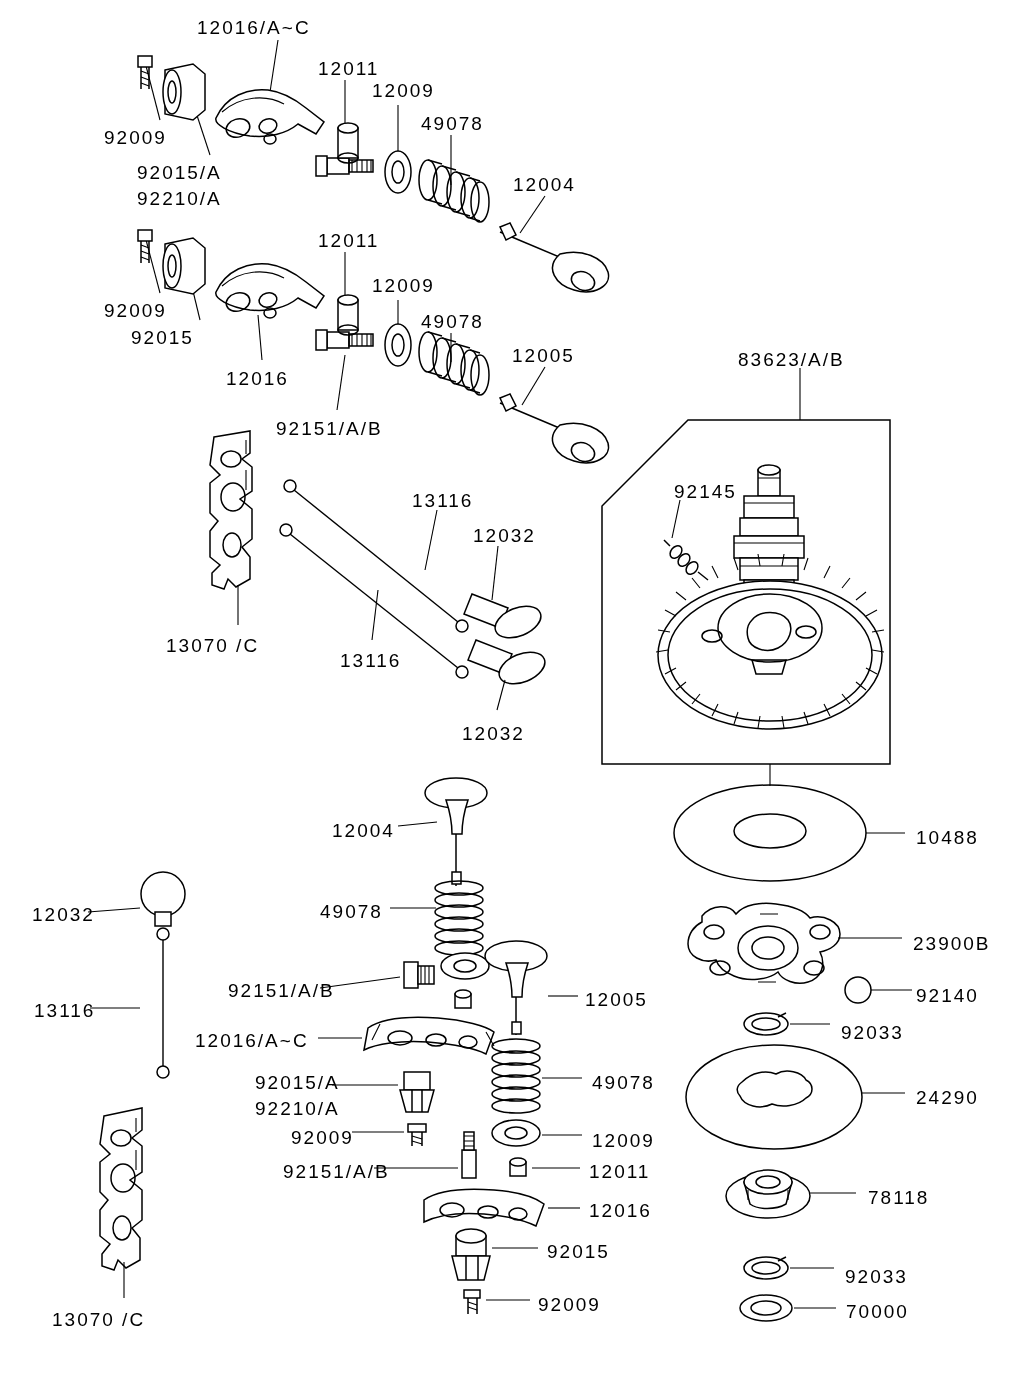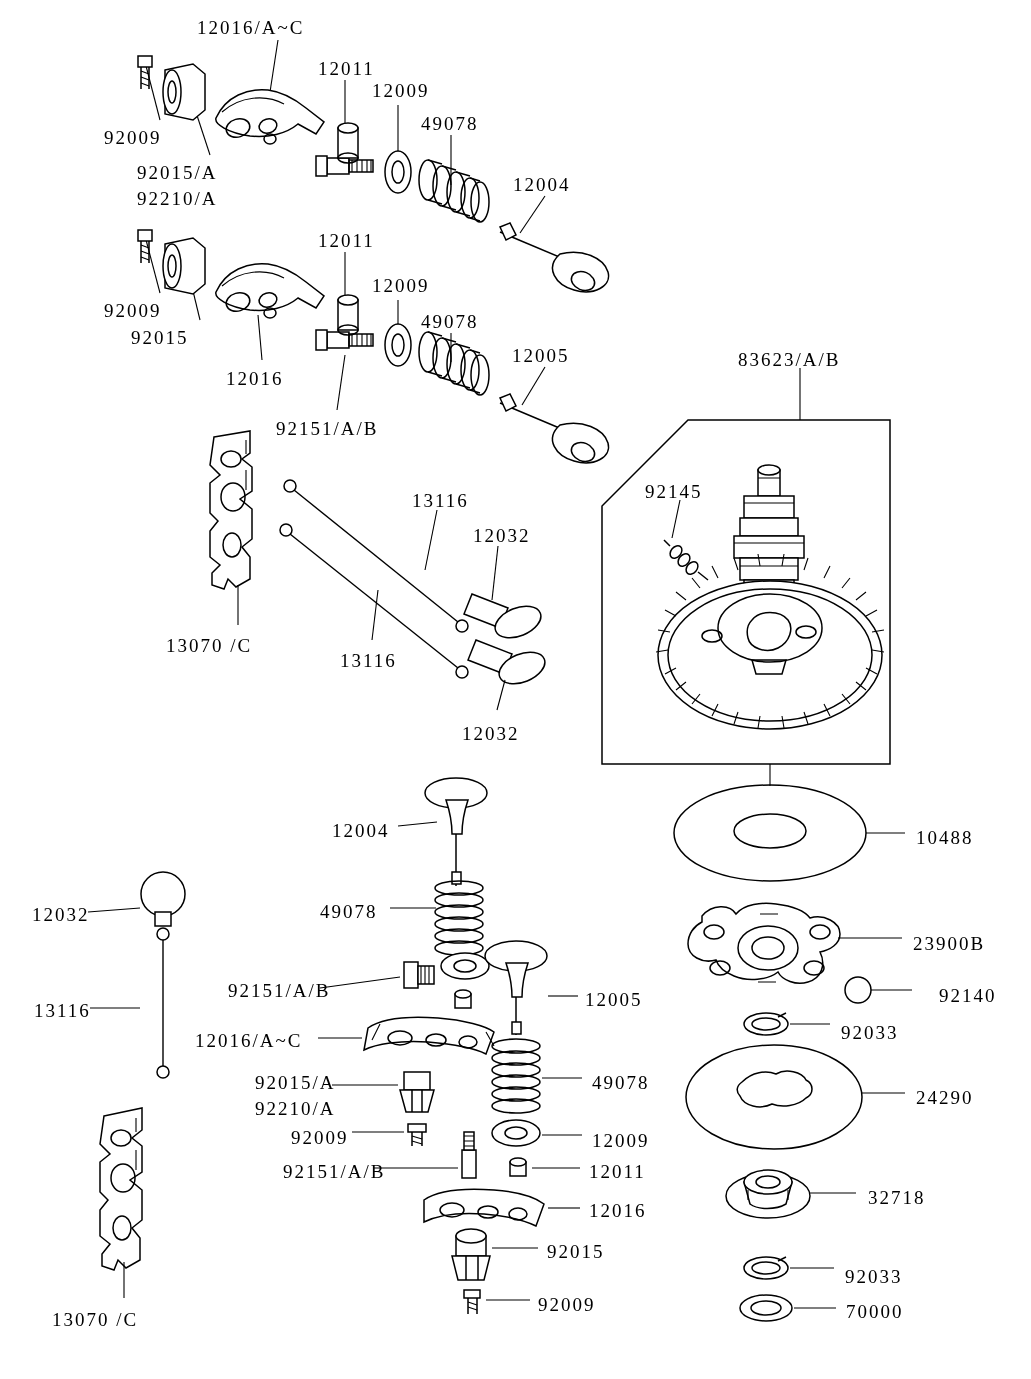"12016/A~C" .lbl { font-family: Liberation Serif, serif -> Liberation Sans, sans-serif }
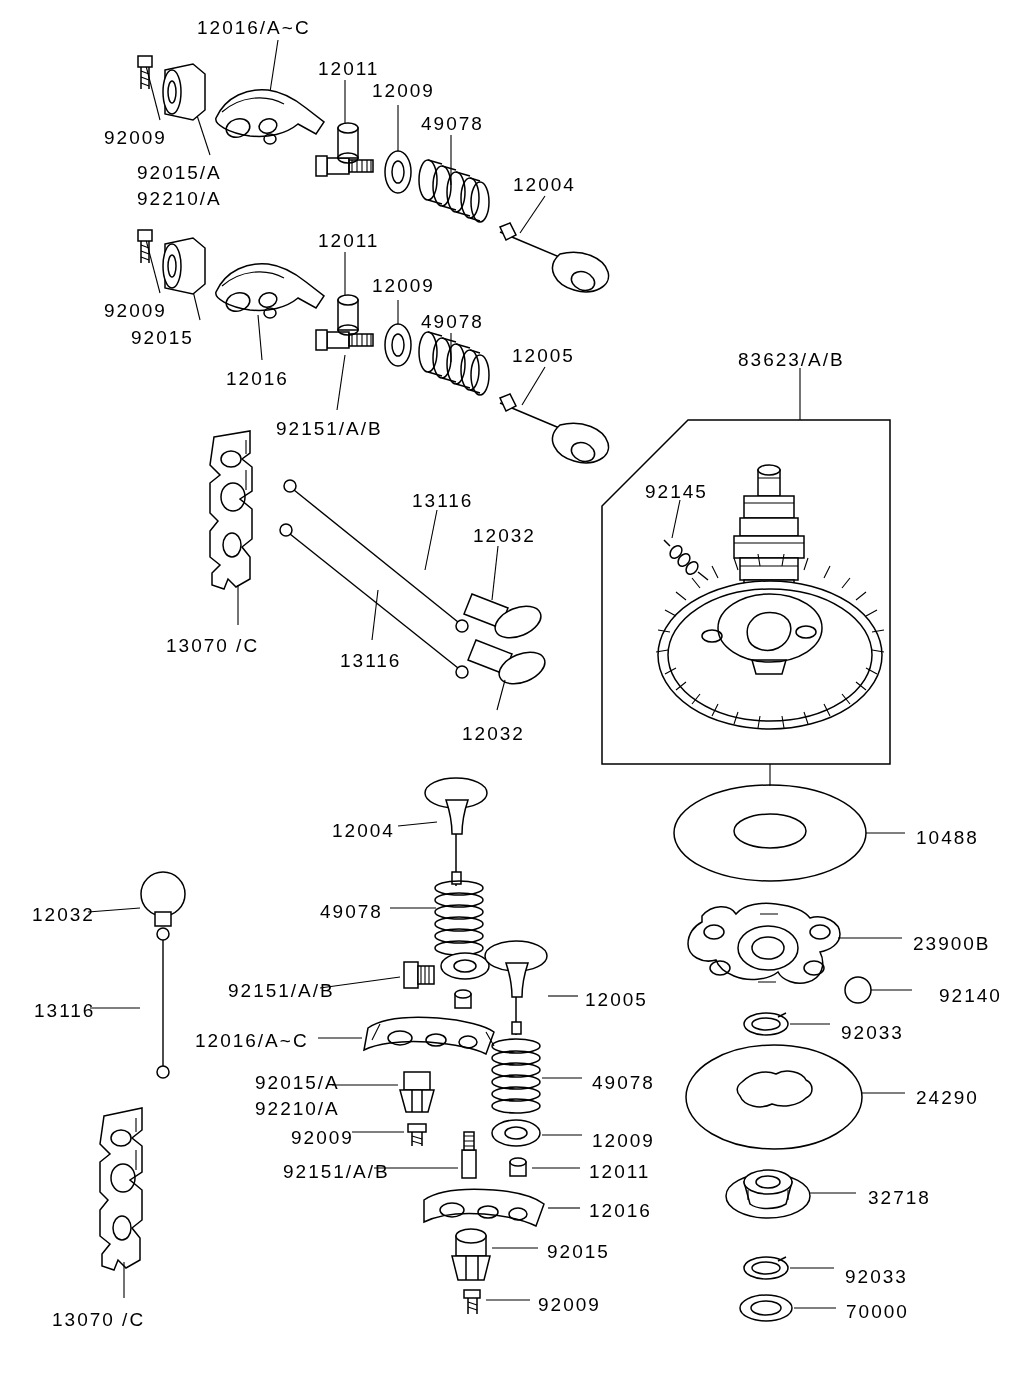"92145" span.lbl { left: 645px -> 674px }
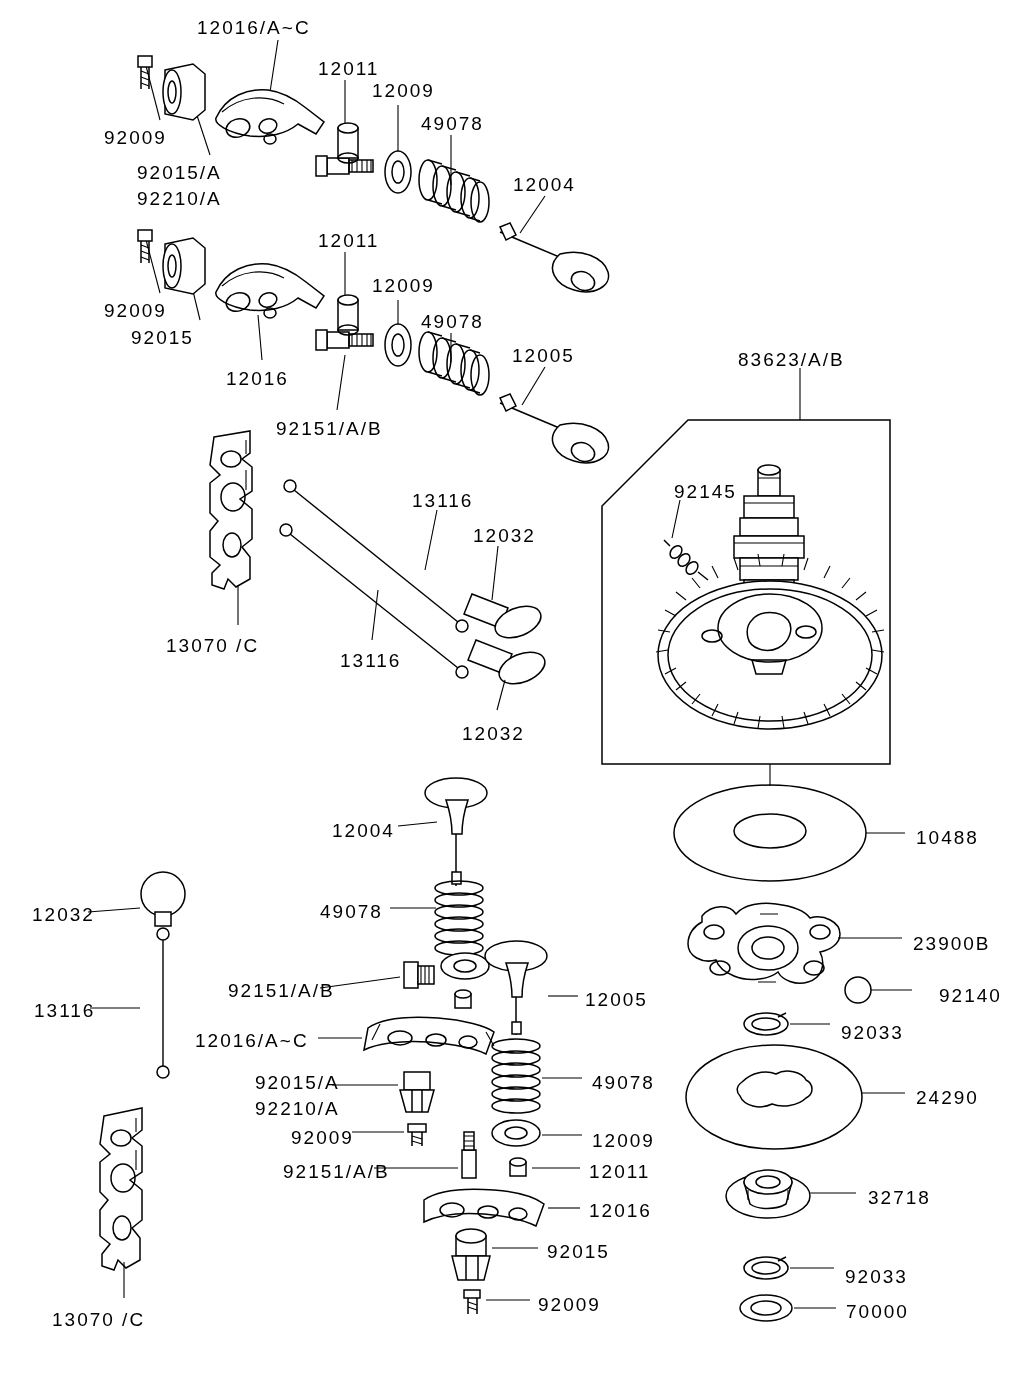"92140" span.lbl { left: 939px -> 916px }
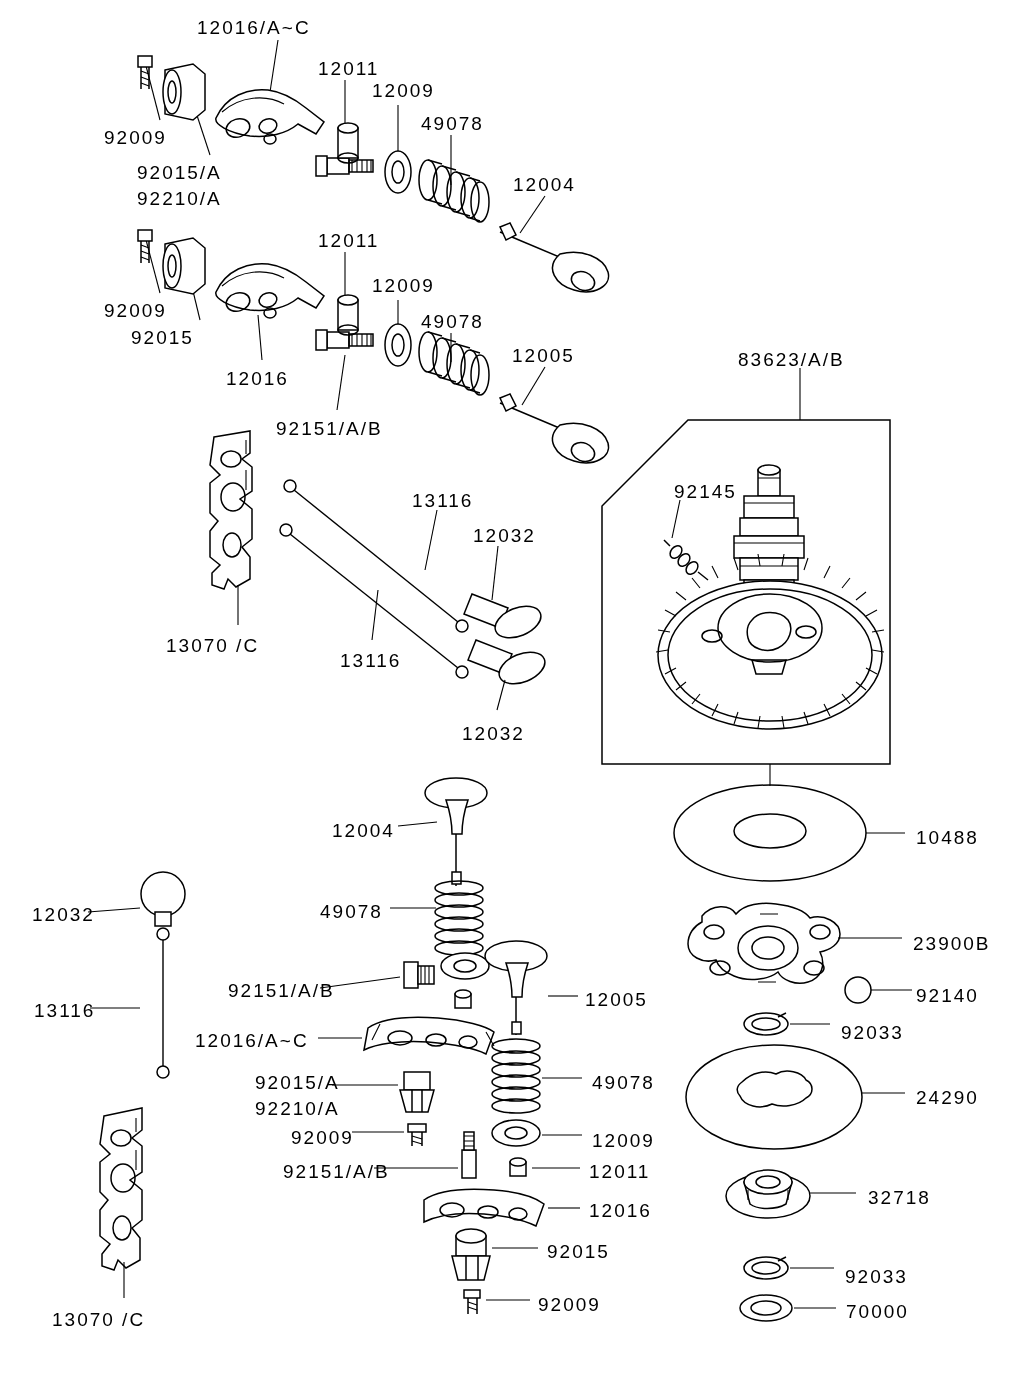"32718" span.lbl { text: 32718 -> 78118 }
